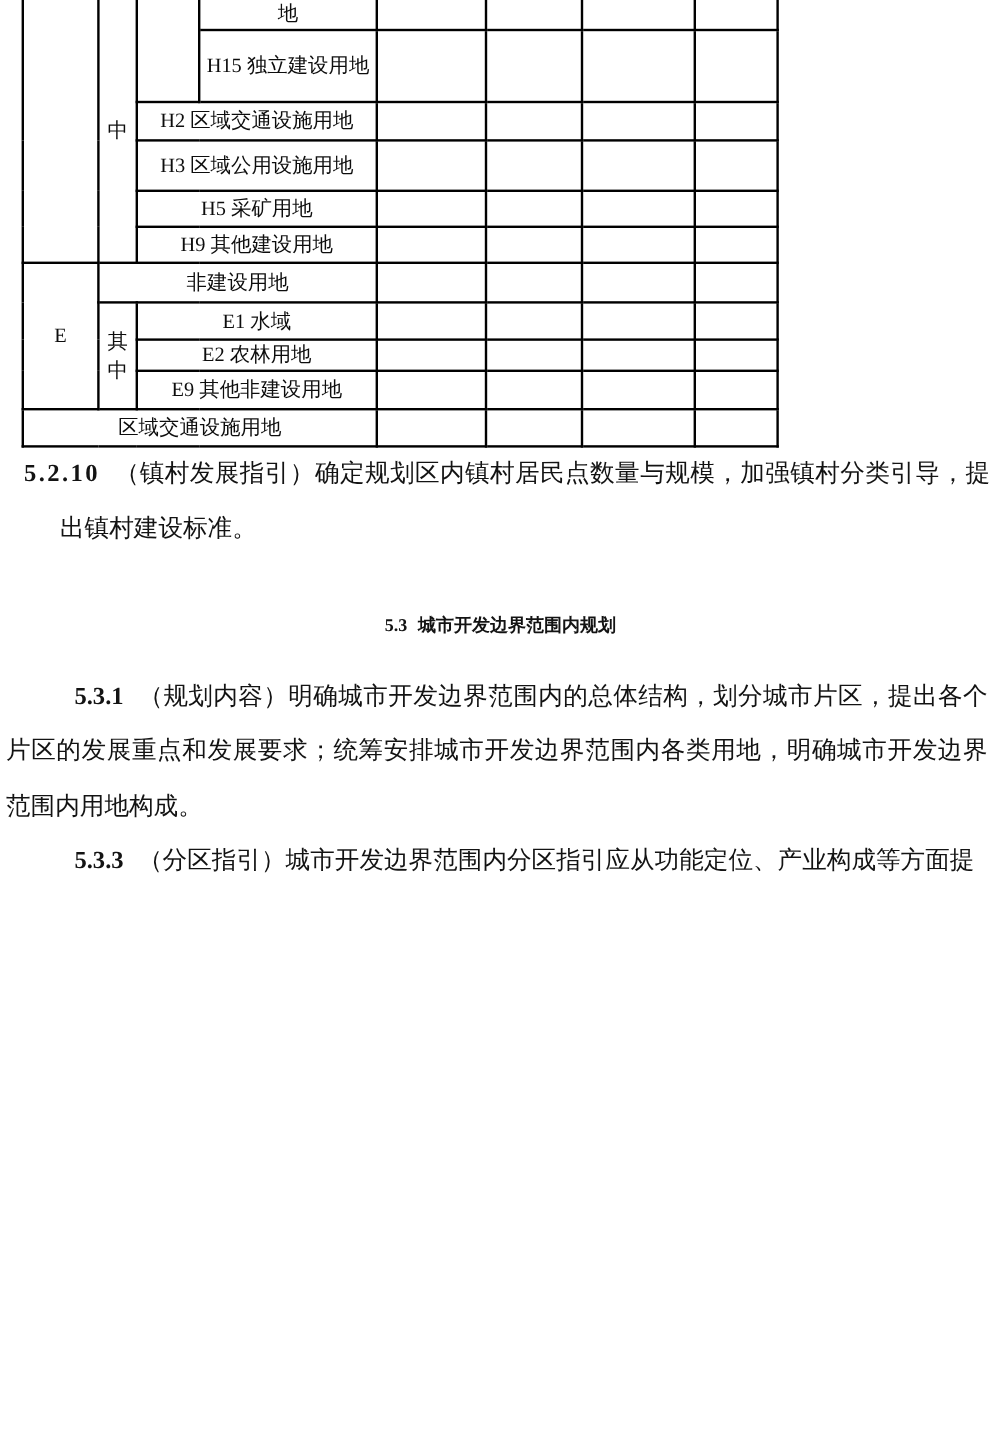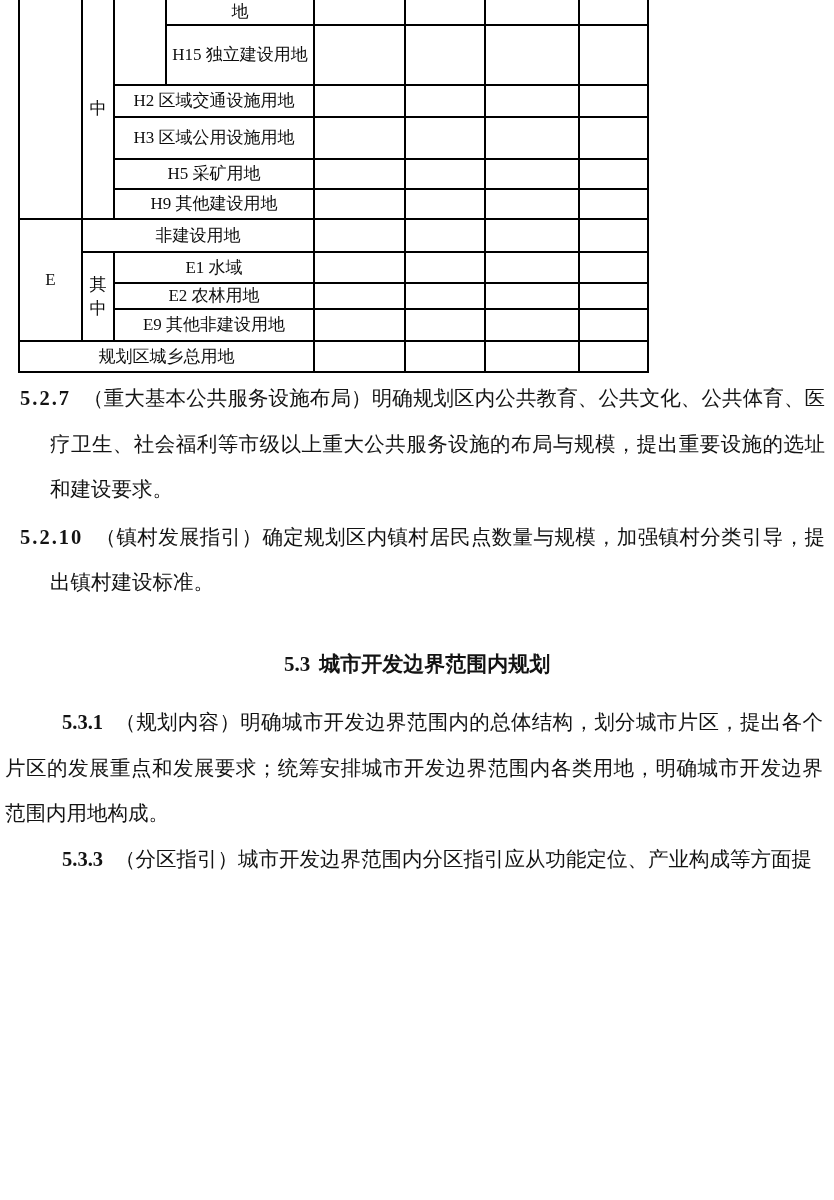"规划区城乡总用地" td { text: 规划区城乡总 -> 区域交通设施 }
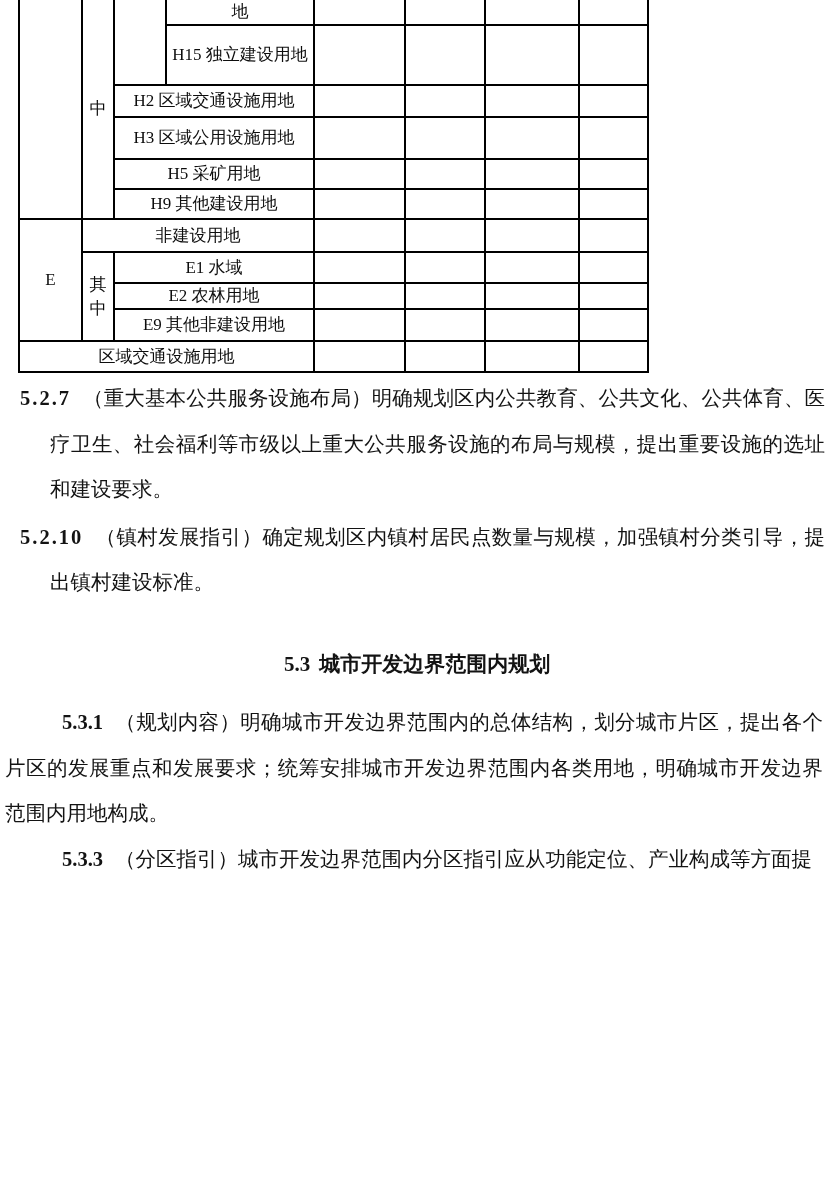"5.2.7" p.p52 { html: <p><span>5.2.7</span><span>（重大基本公共服务设施布局）明确规划区内公共教育、公共文化、公共体育、医疗卫生、社会福利等市级以上重大公共服务设施的布局与规模，提出重要设施的选址和建设要求。</span></p> -> none }
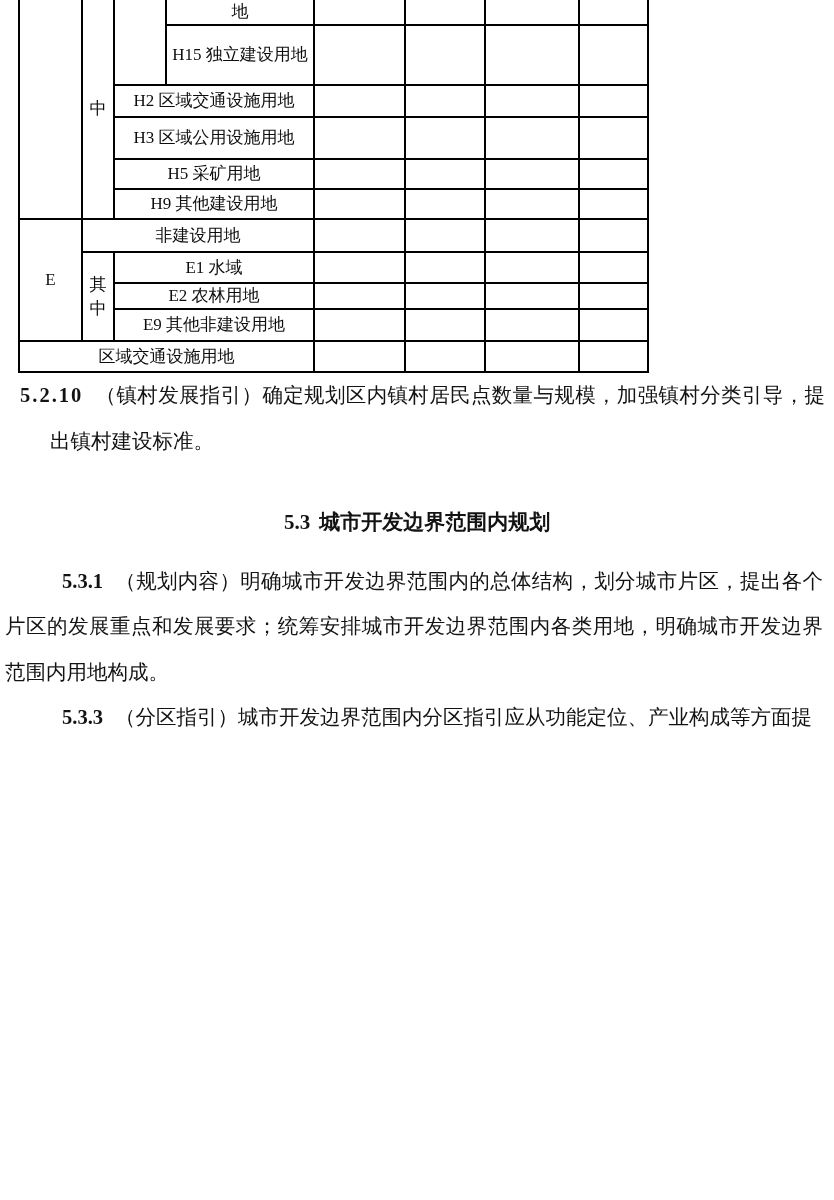"5.3 城市开发边界范围内规划" .sec-heading { font-size: 21px -> 15px }
